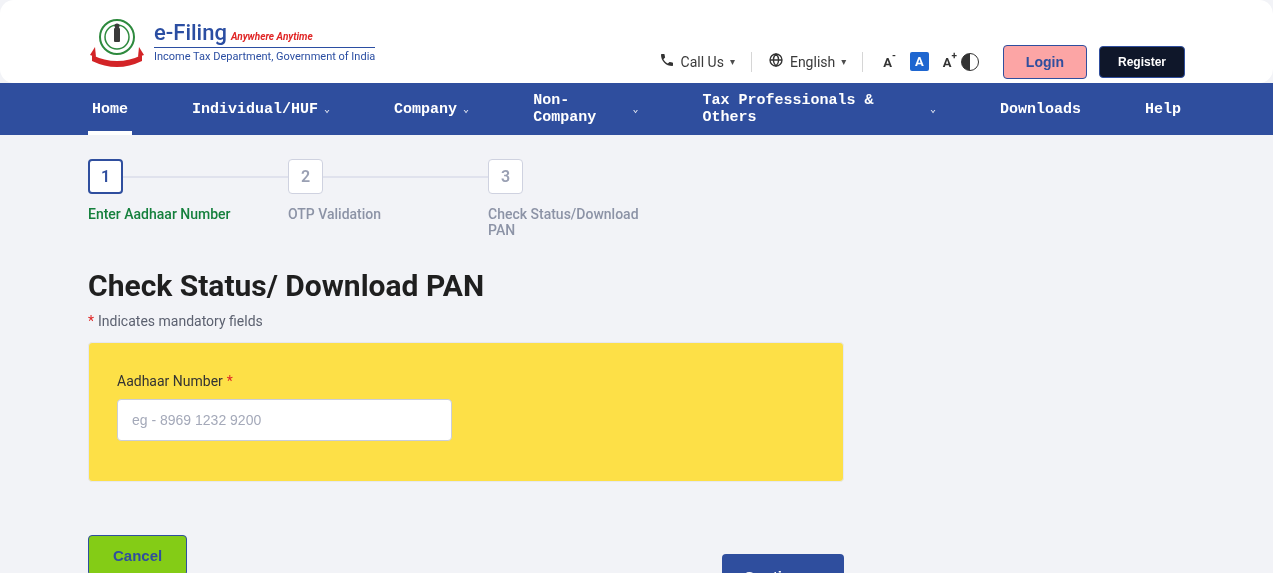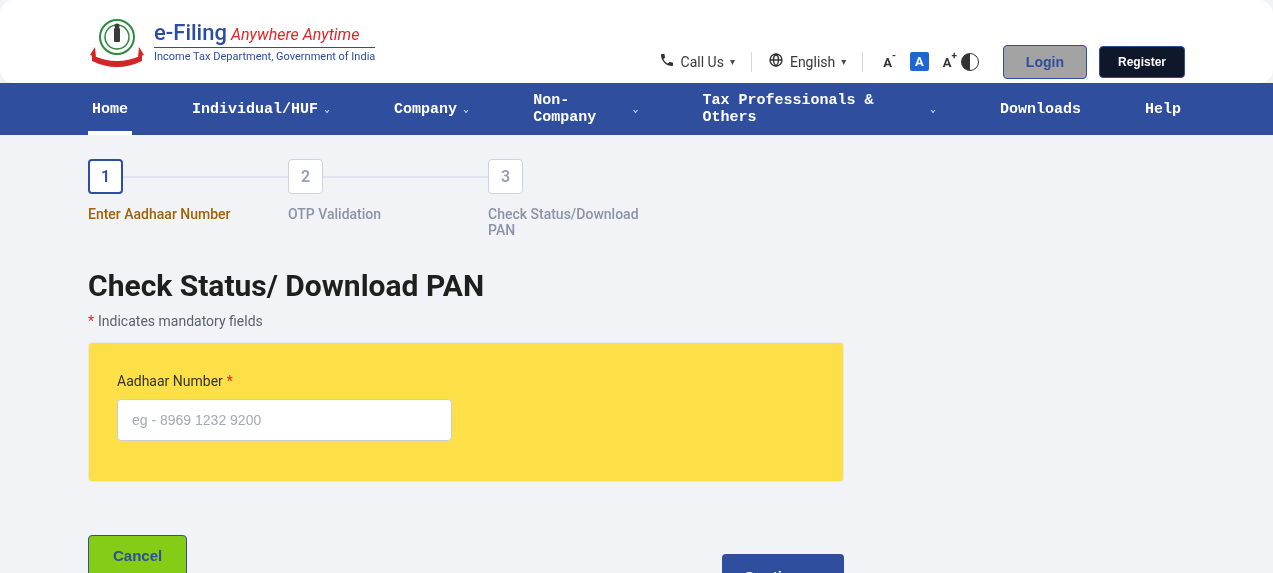"Anywhere Anytime" .brand-tagline { font-size: 16px -> 10px; font-weight: none -> bold }
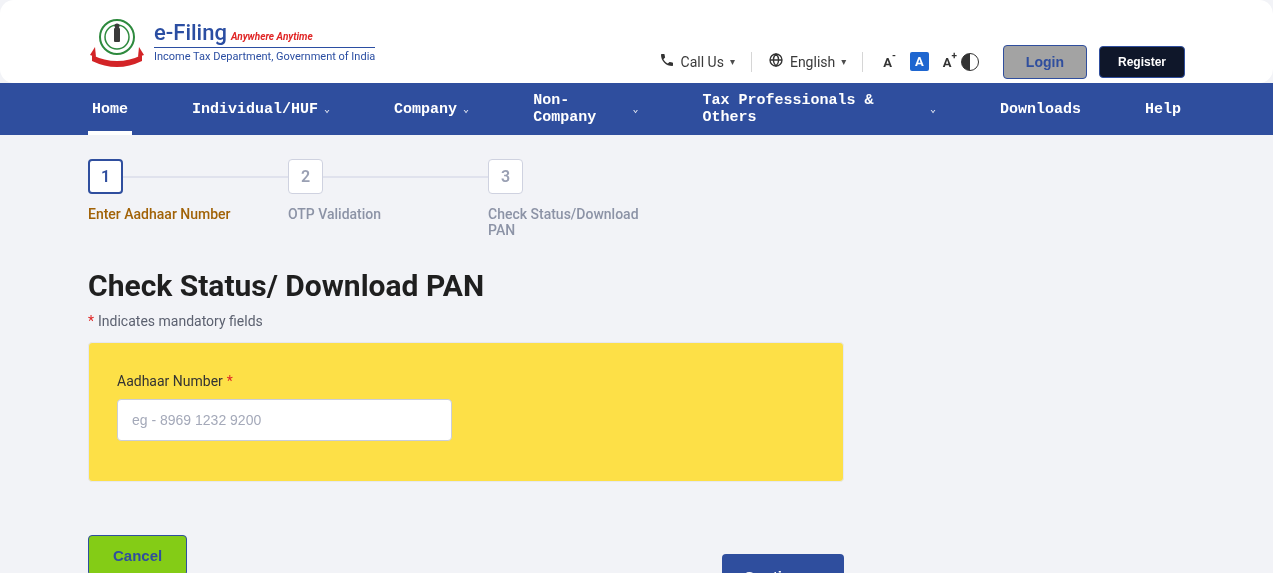"Login" .btn-login { background: #a3a3a3 -> #fca5a5 }
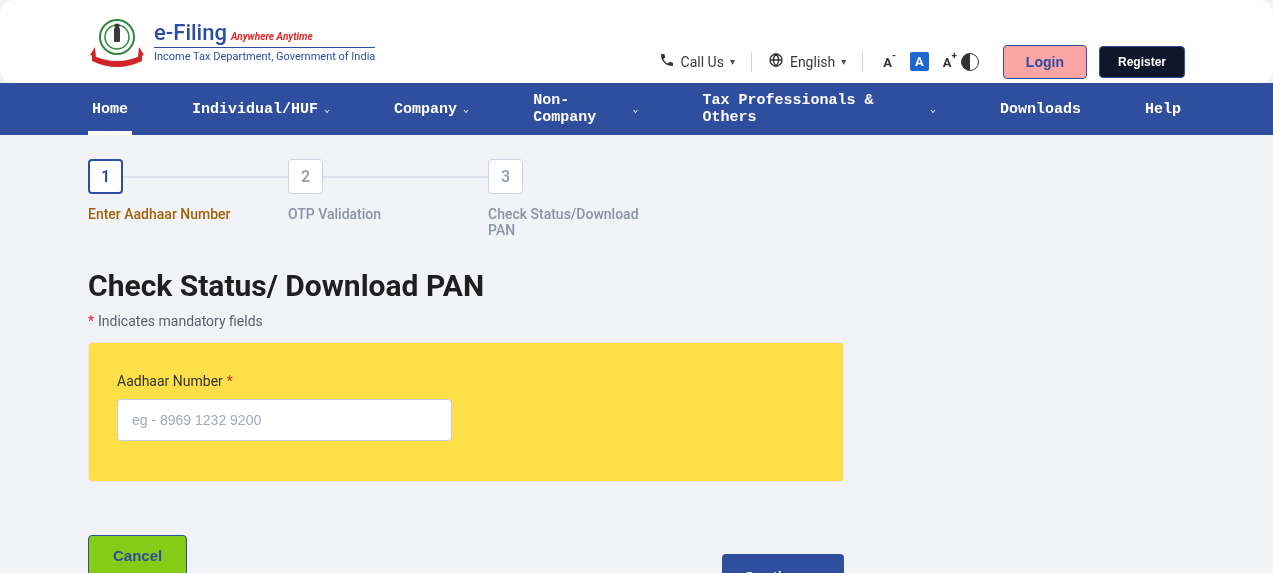"Enter Aadhaar Number" .step-label { color: #a16207 -> #15803d }
